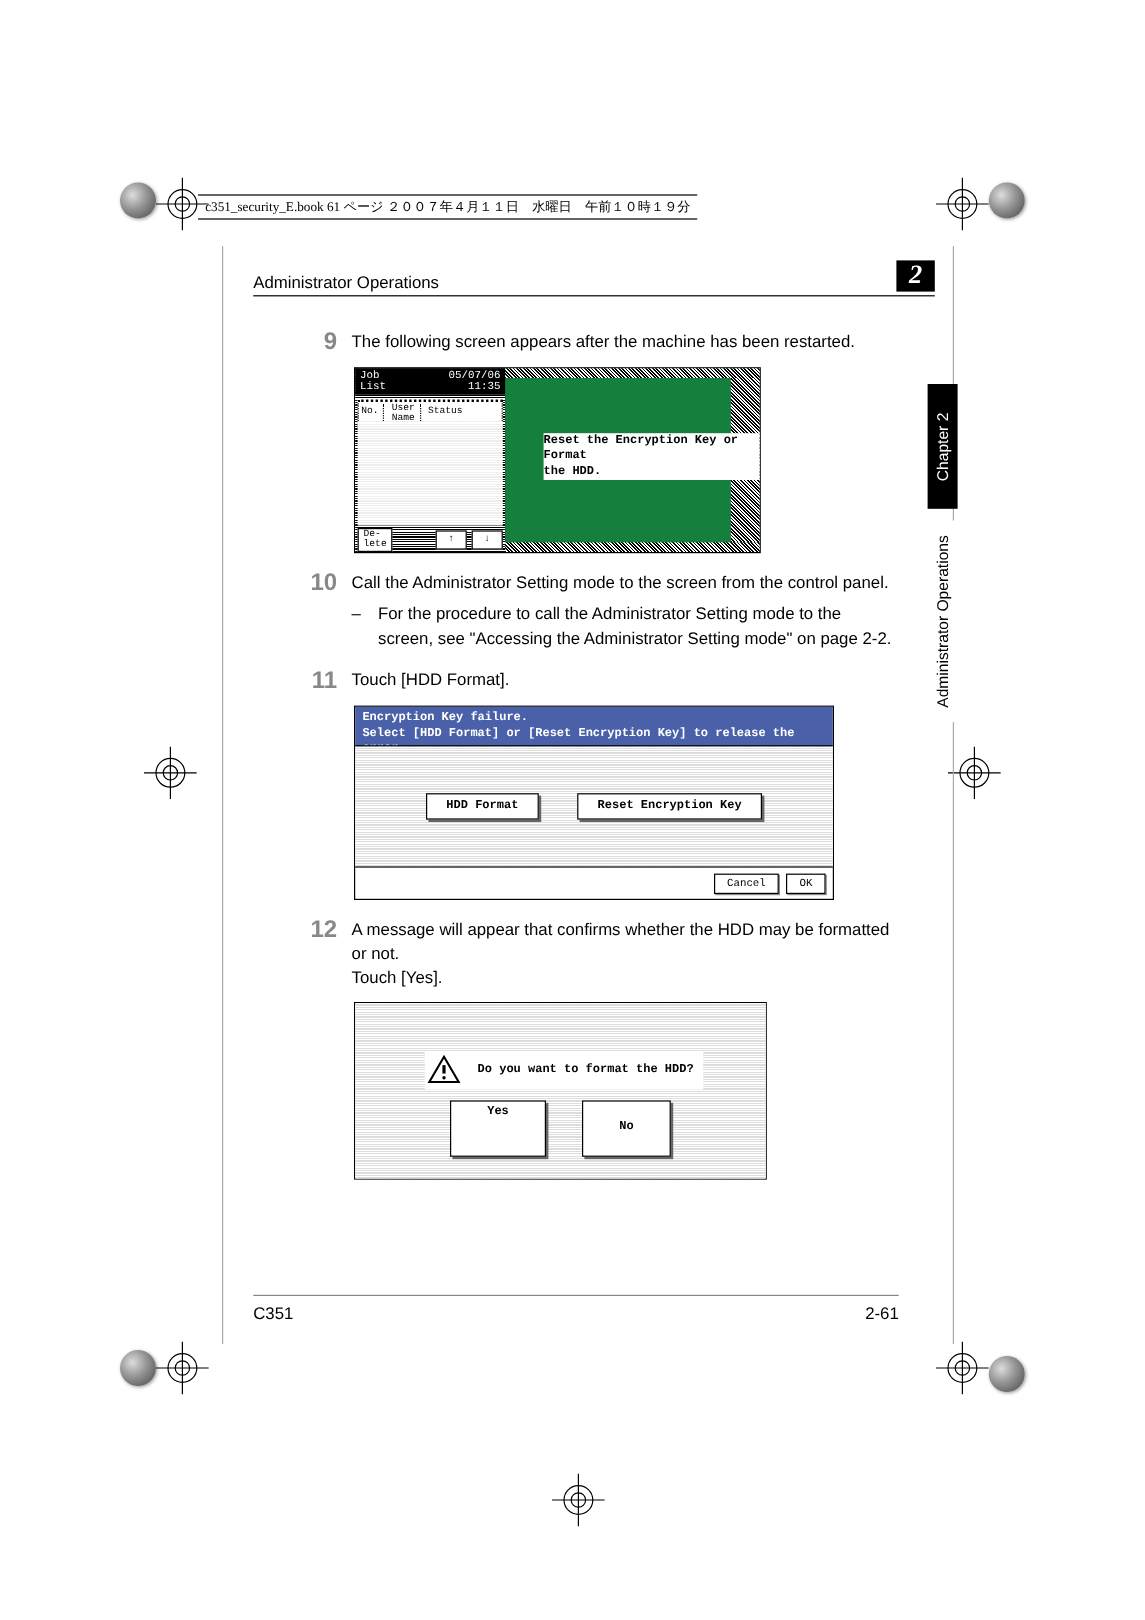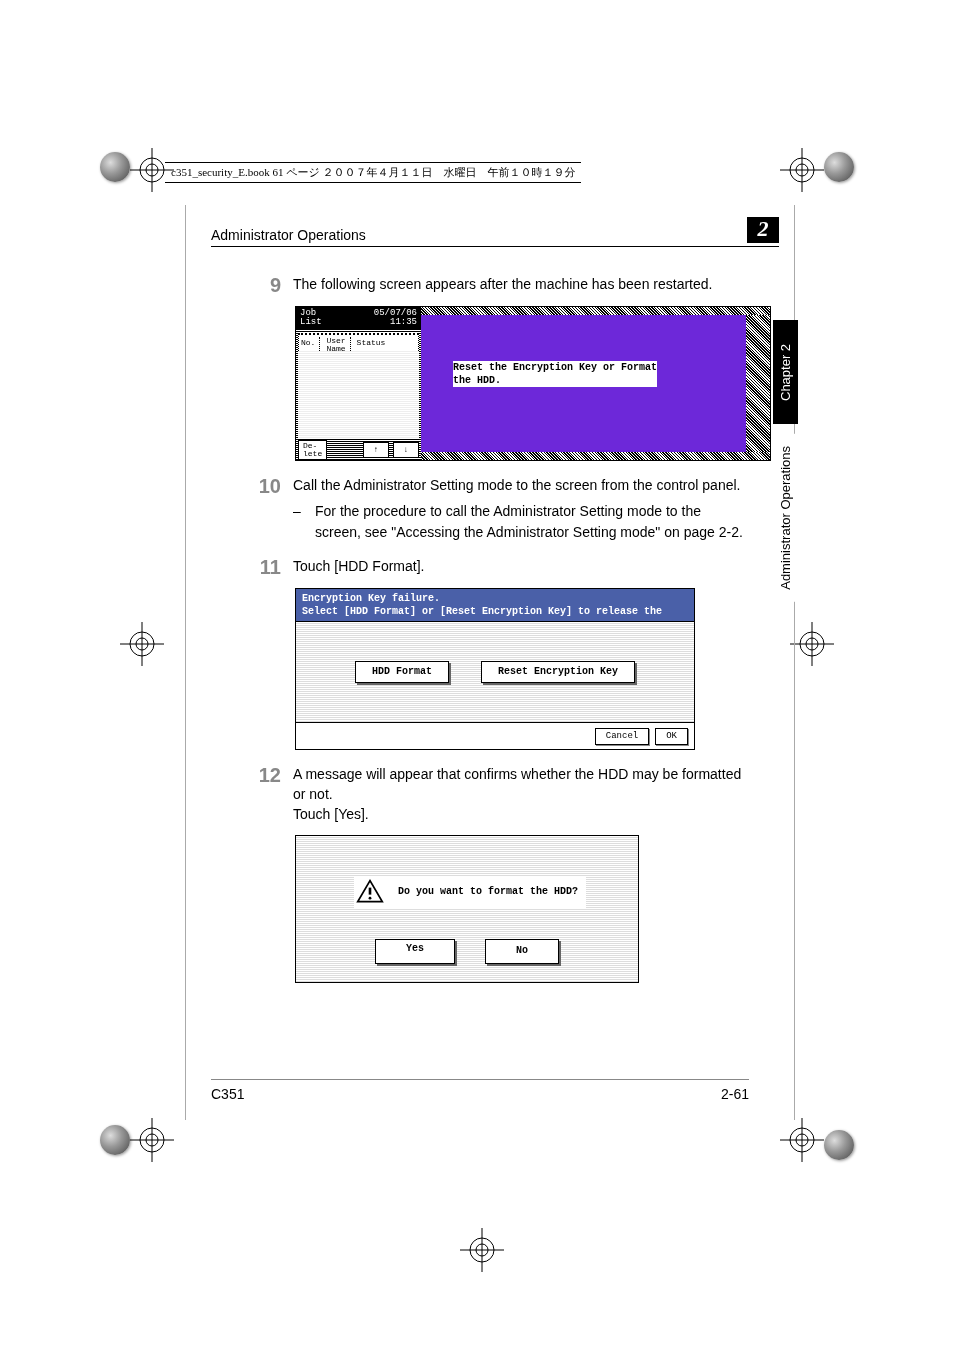"Job" .shot1 { width: 476px -> 339px }
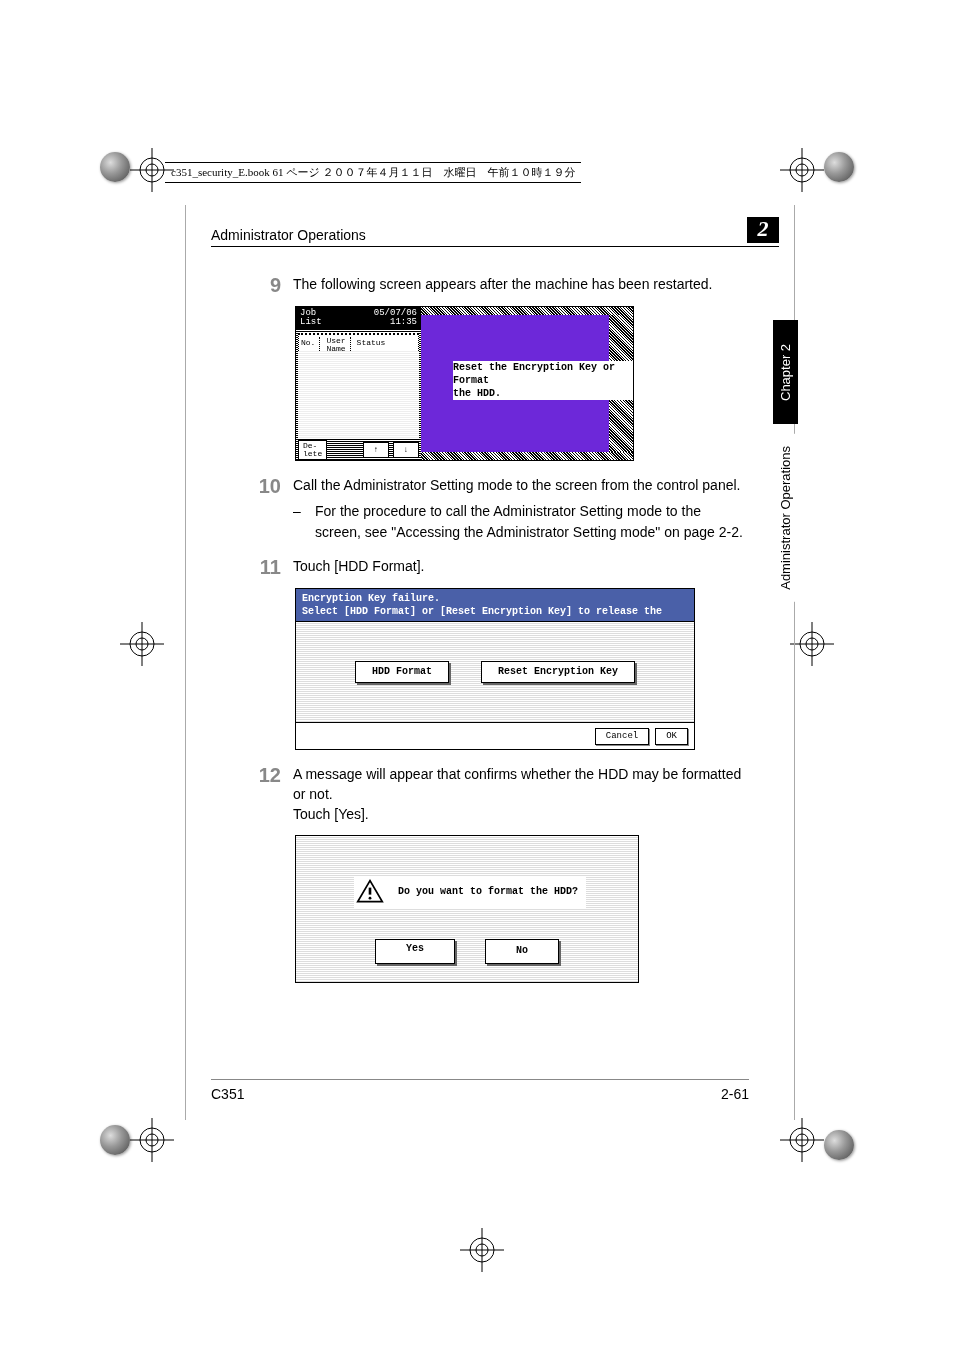"Reset the Encryption Key or" .s1-right { background: #6d28d9 -> #15803d }
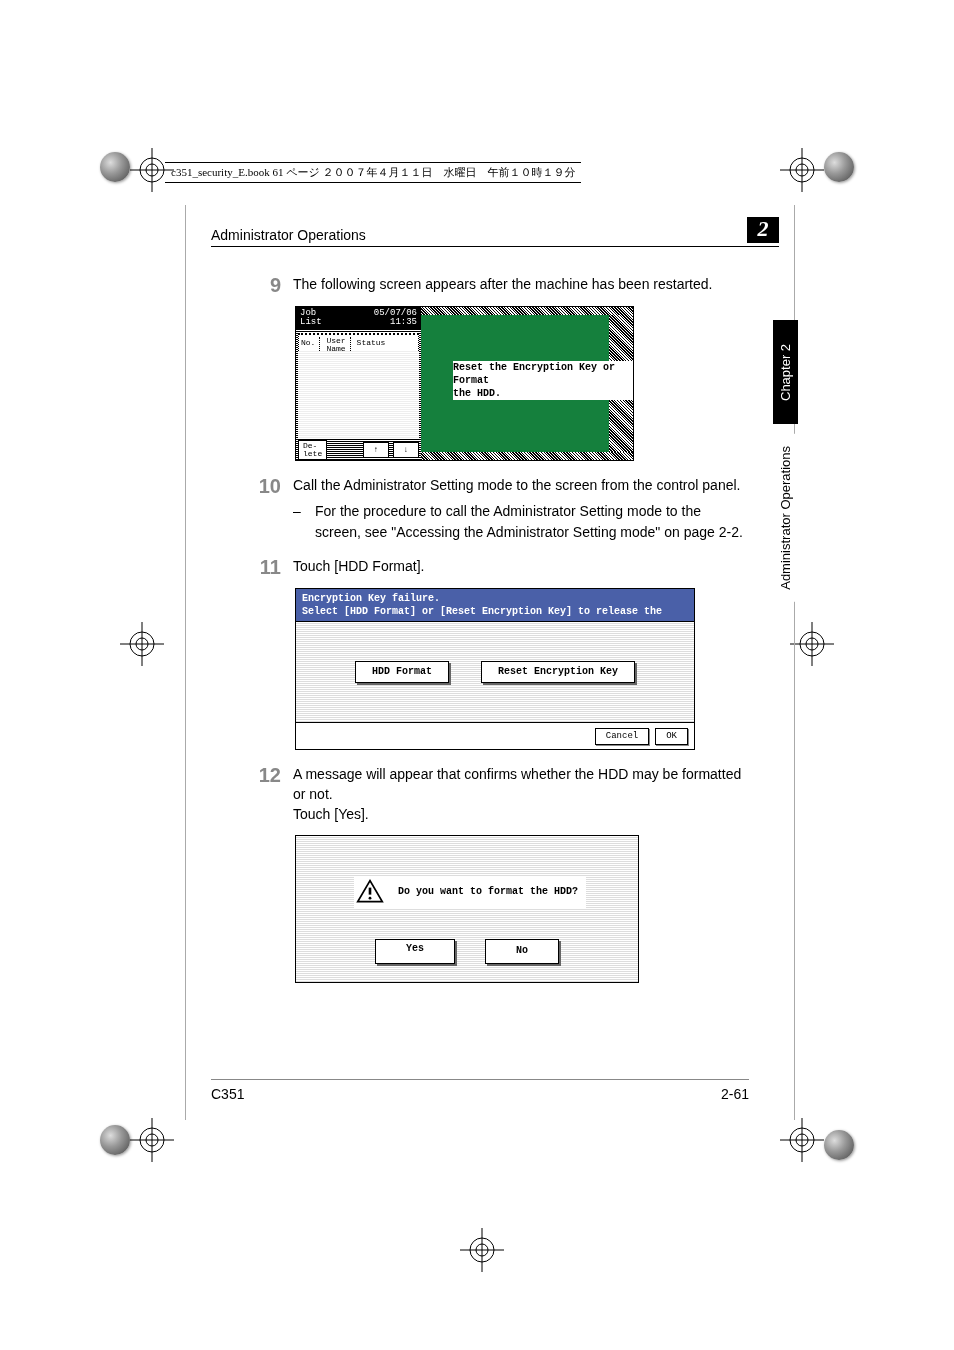"No" div.s2-opt { padding: 4px 30px -> 15px 30px }
